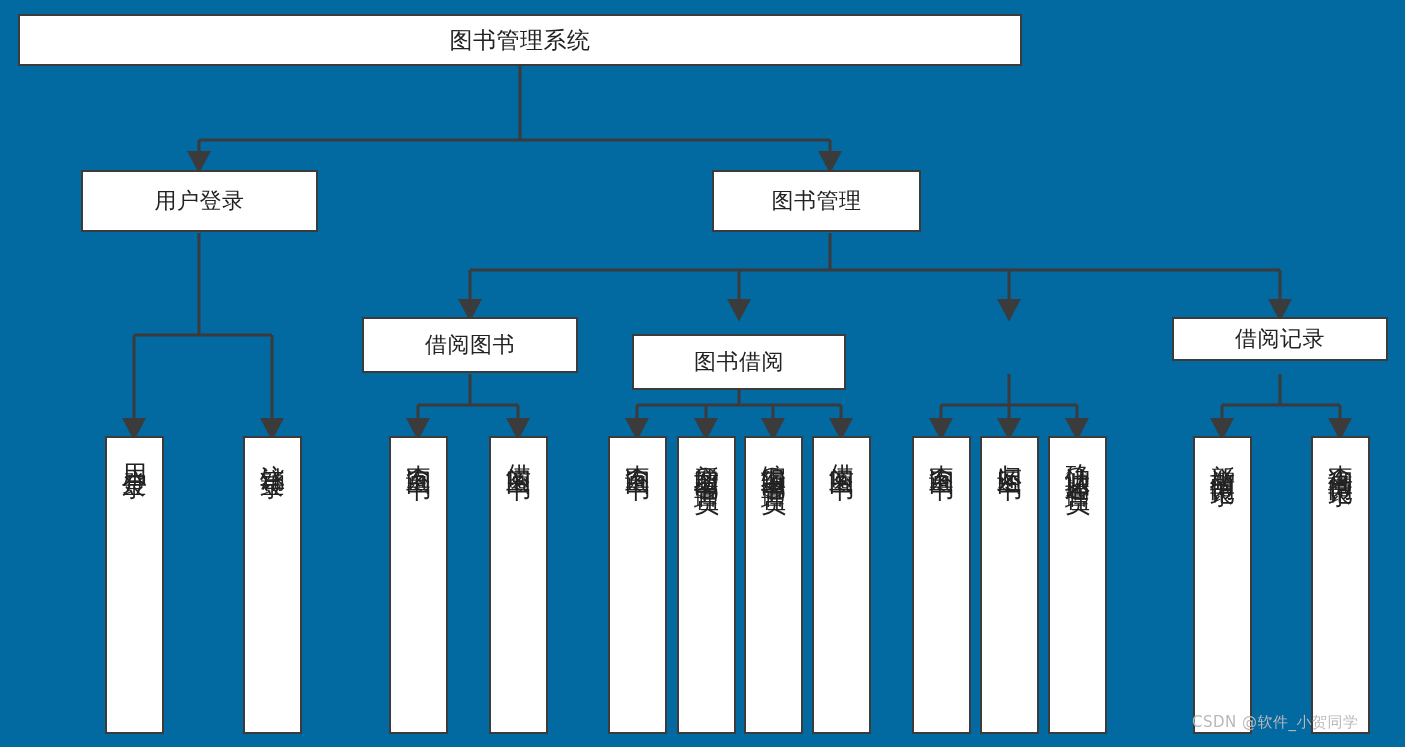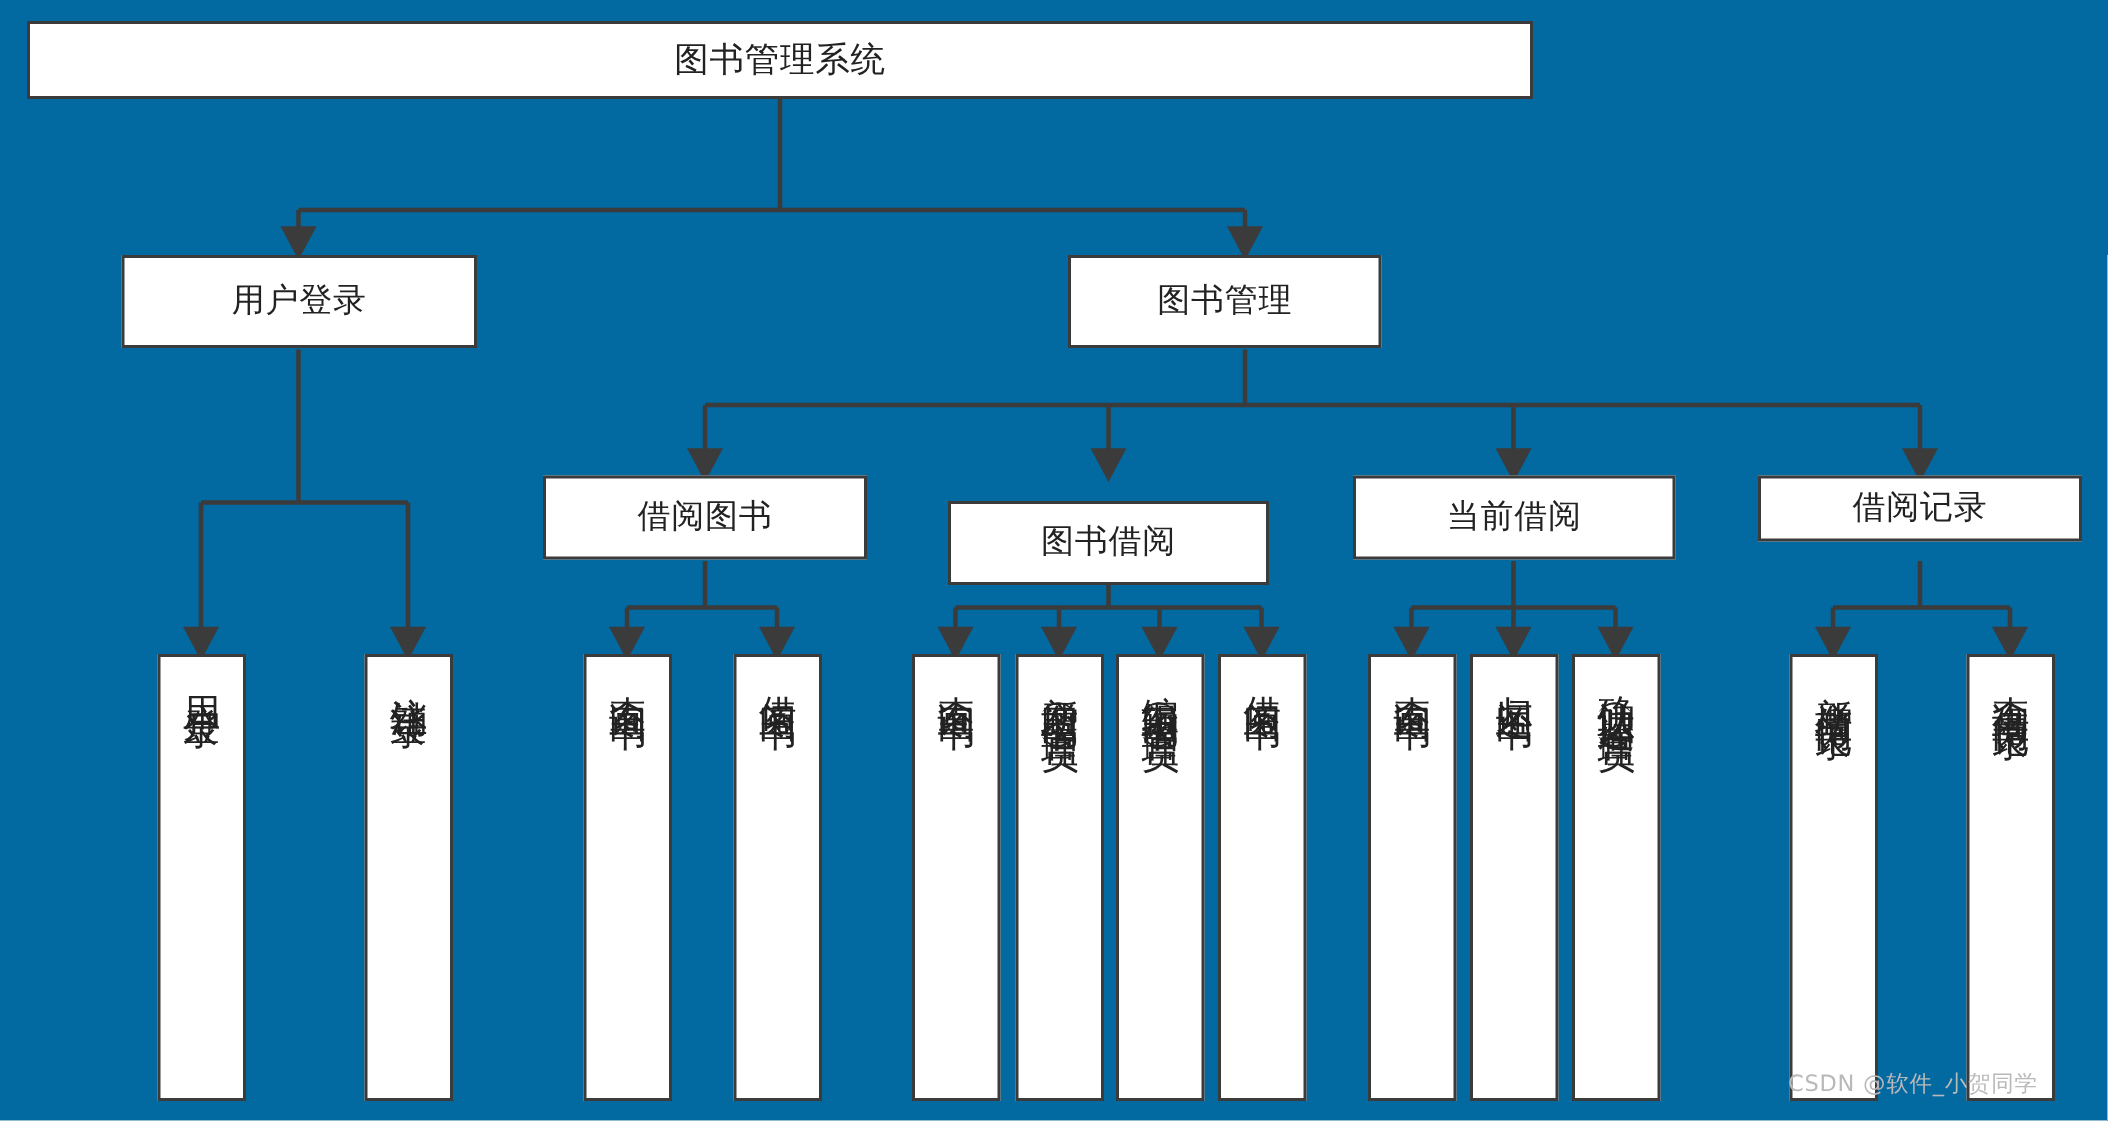"当前借阅" div.node { html: <div> <span>当前借阅</span> </div> -> none }
